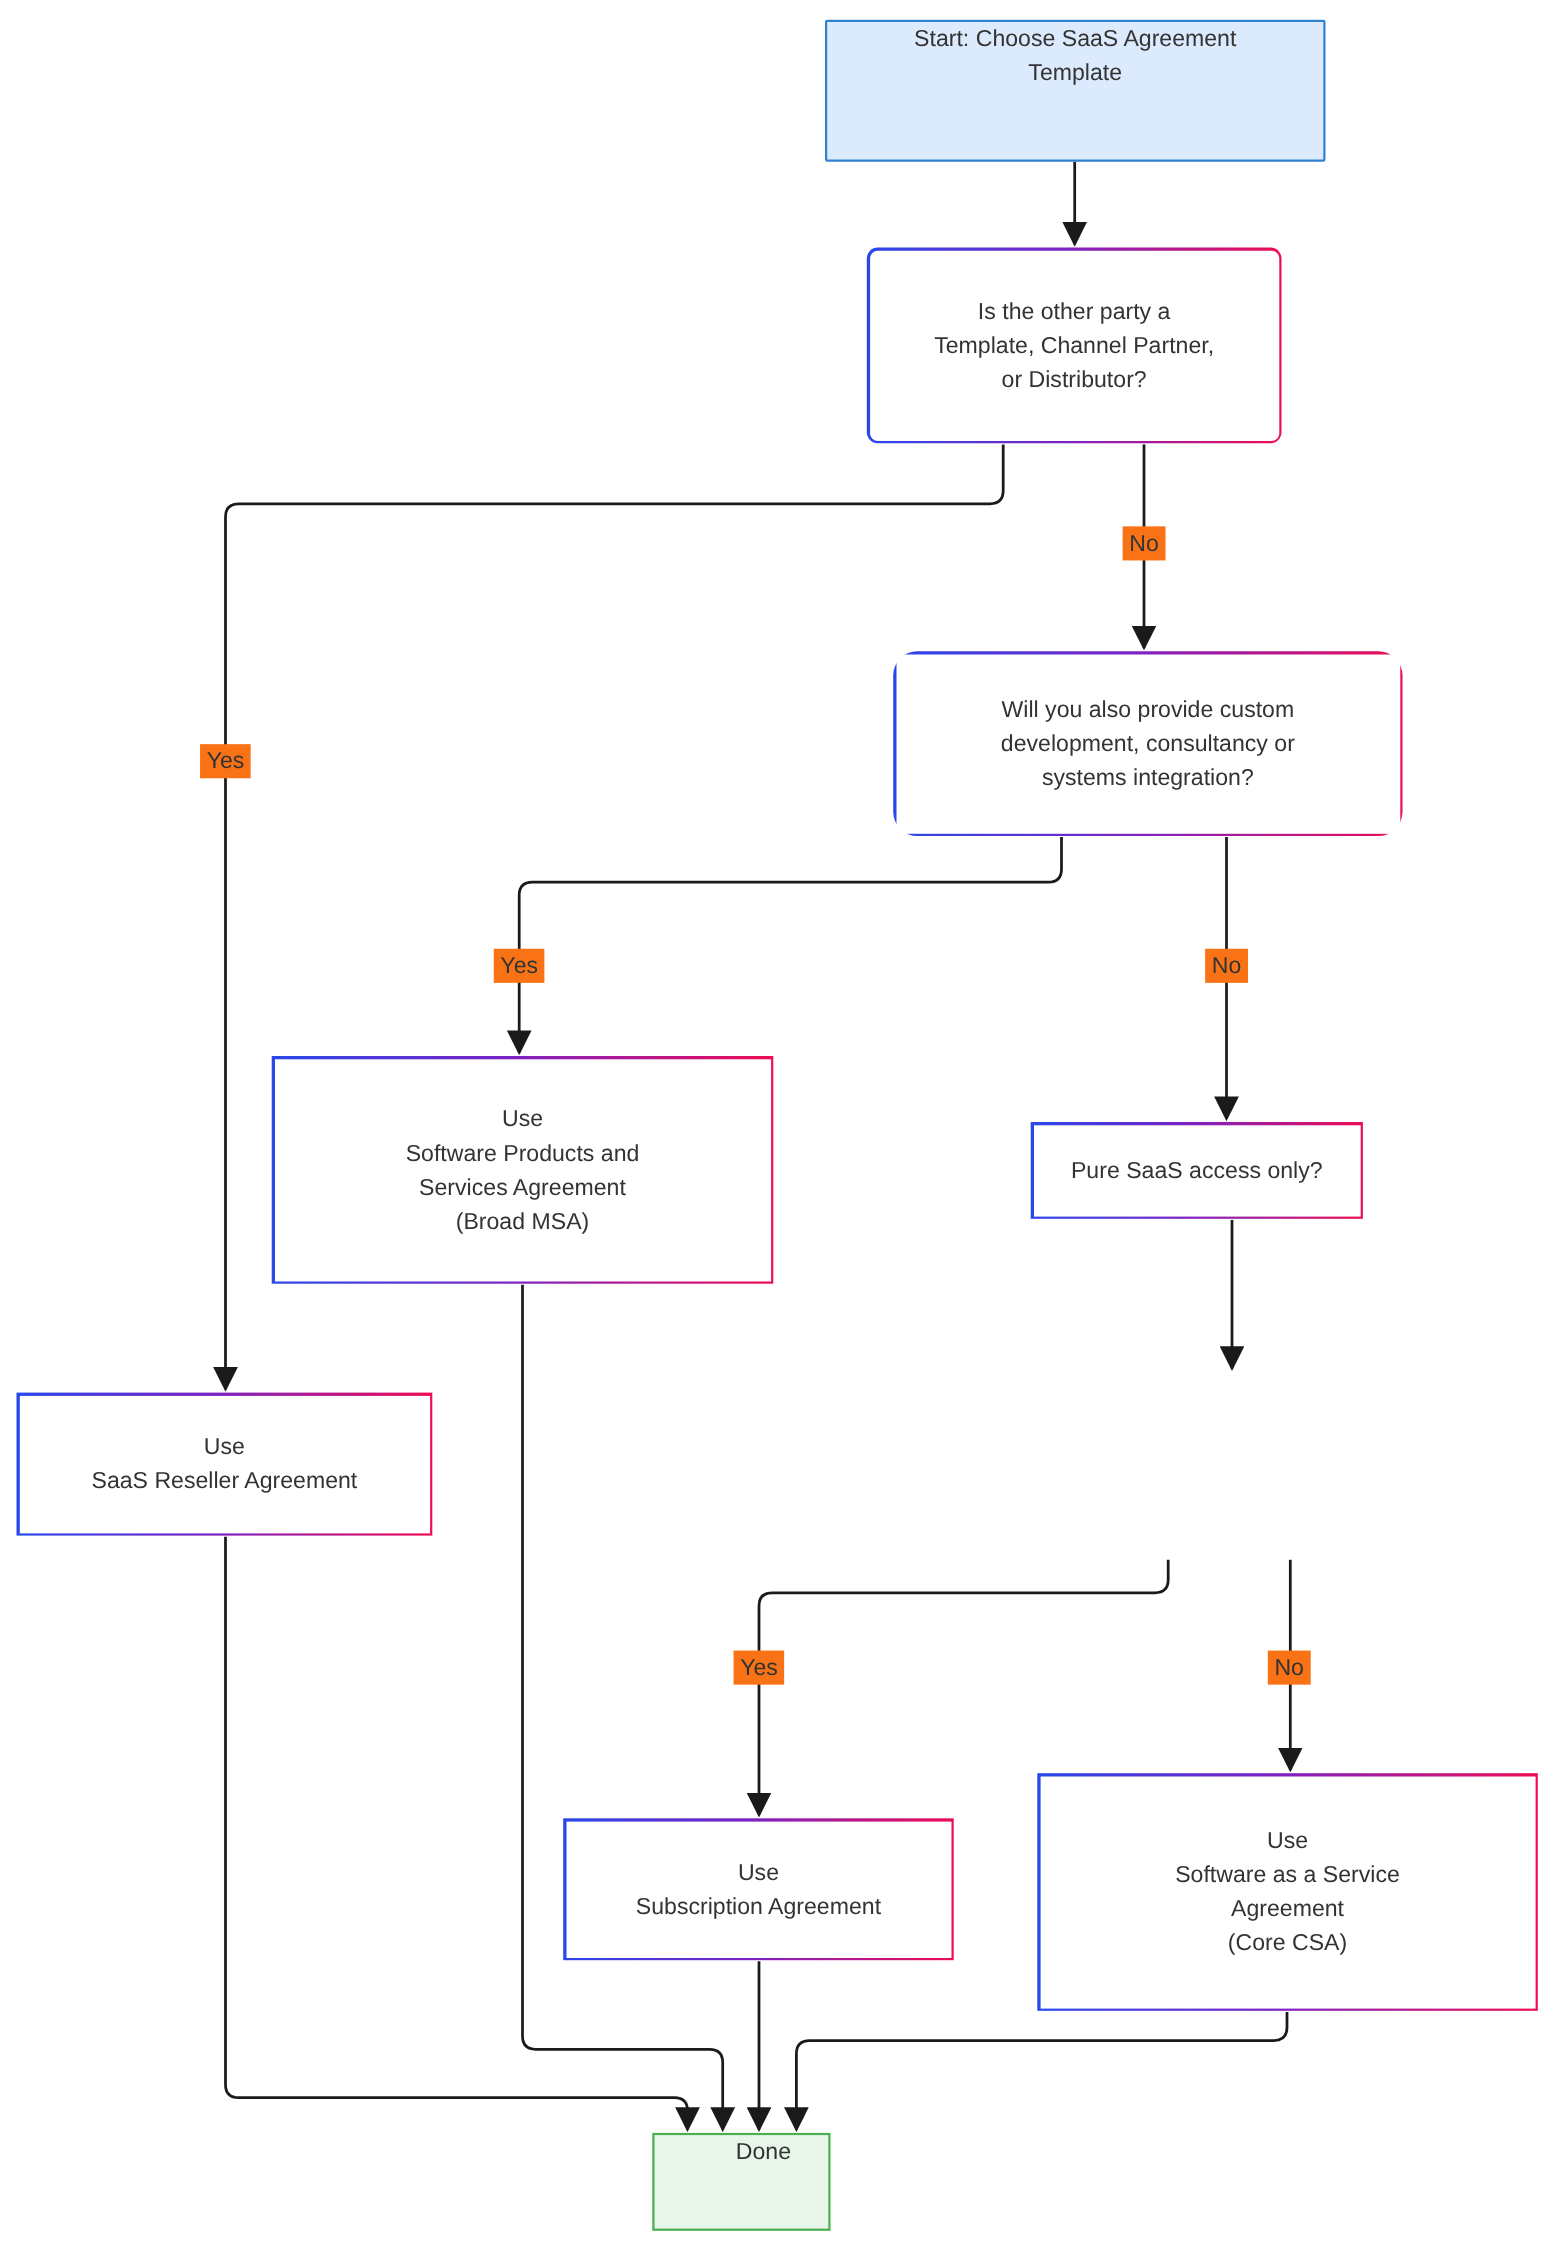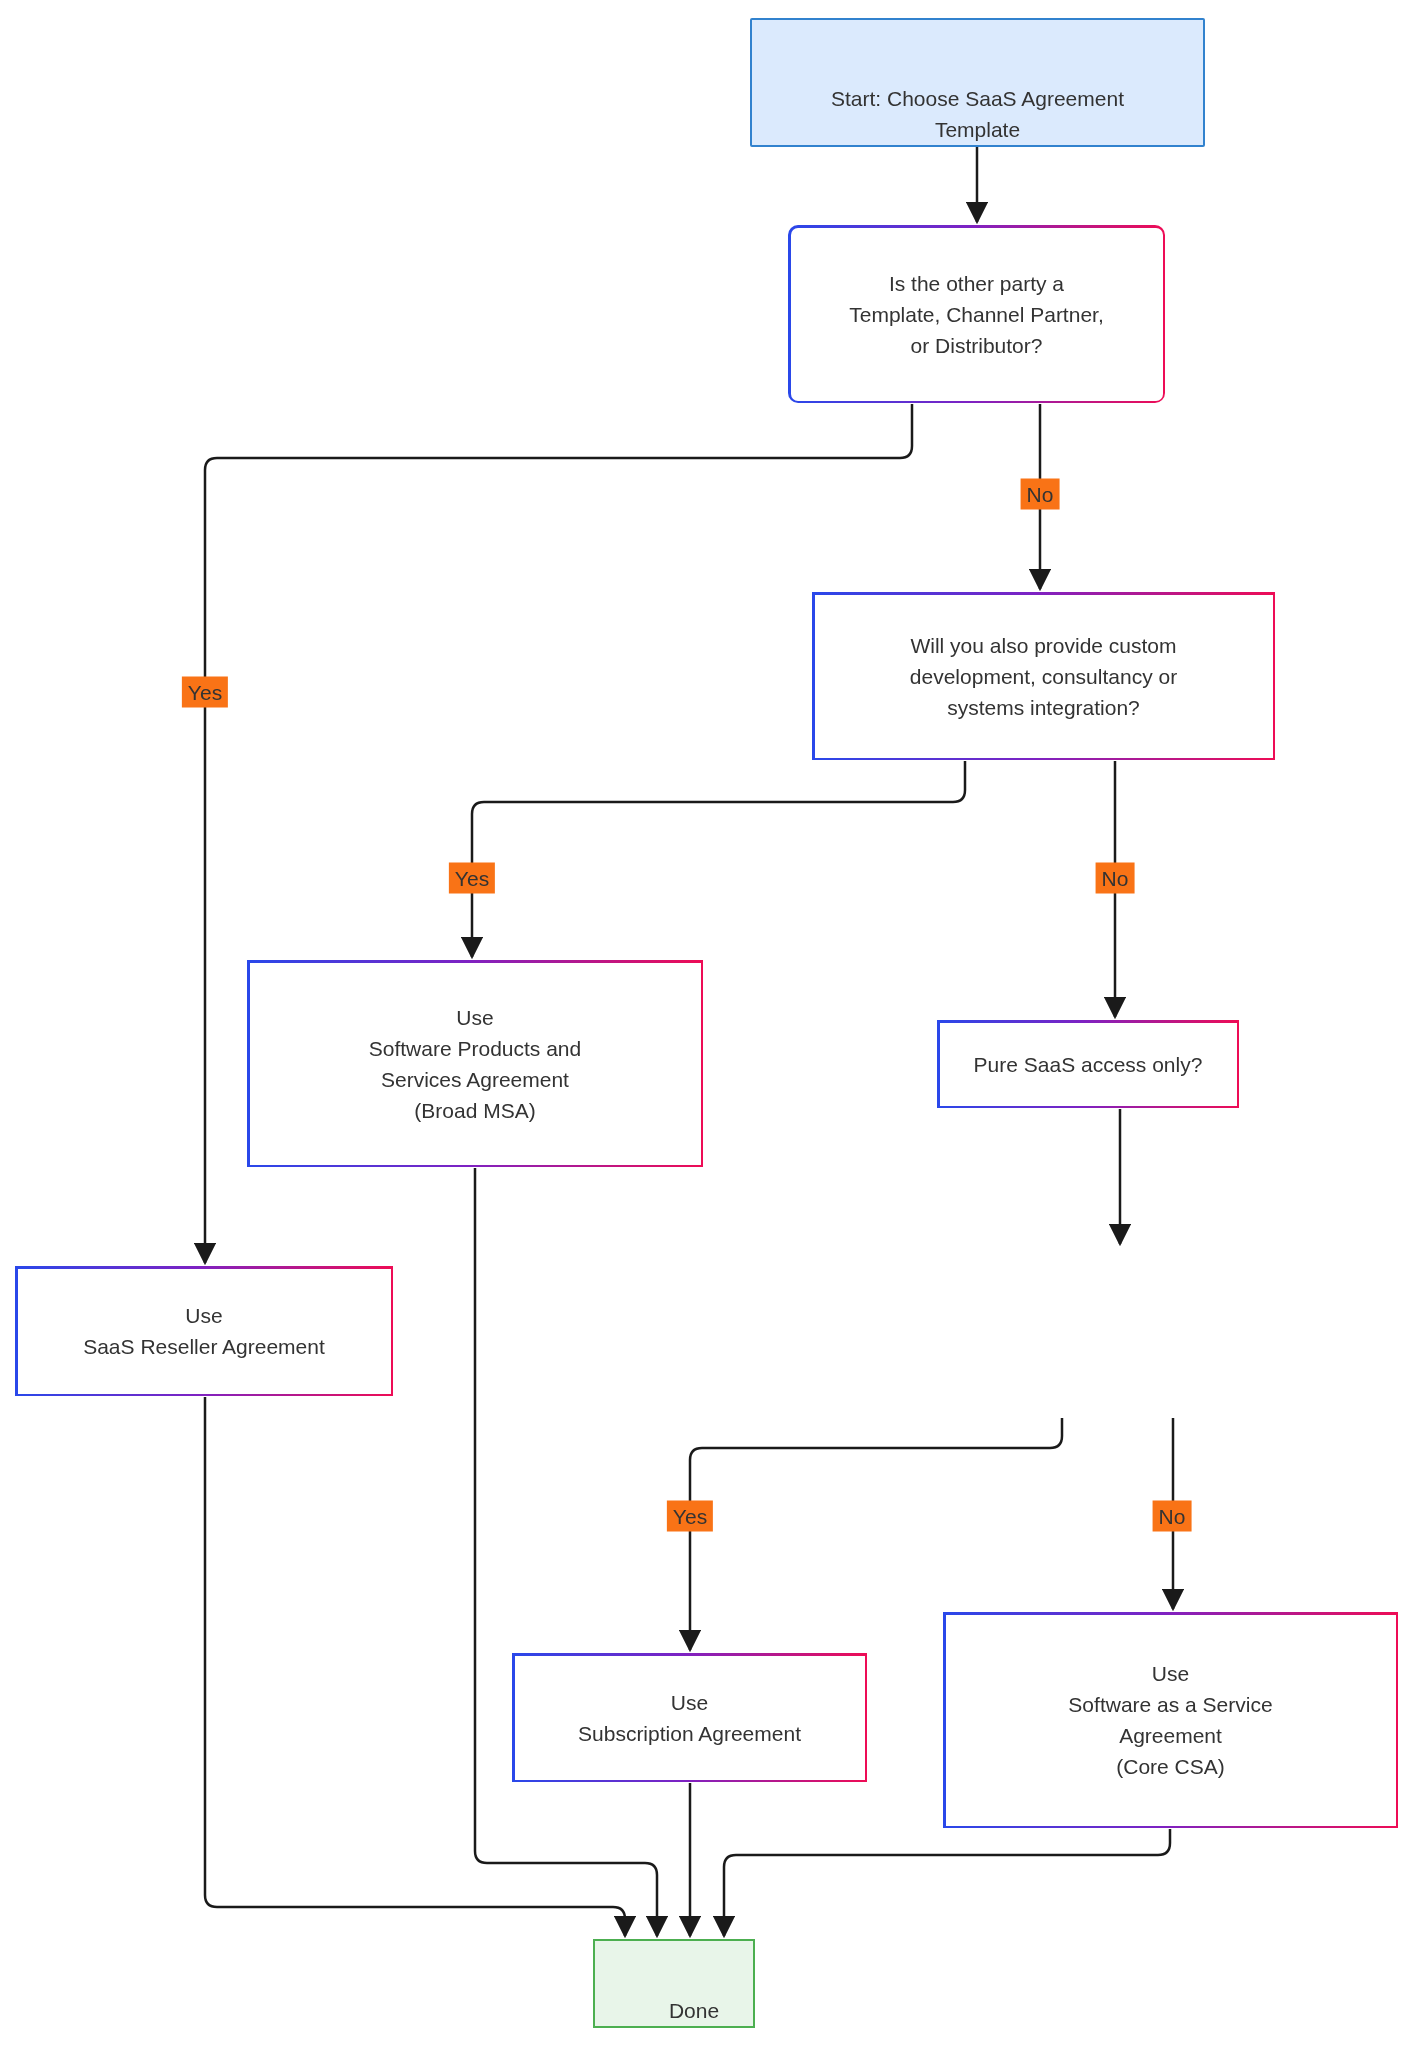"Start: Choose SaaS Agreement" .pnode { align-items: flex-end -> flex-start }
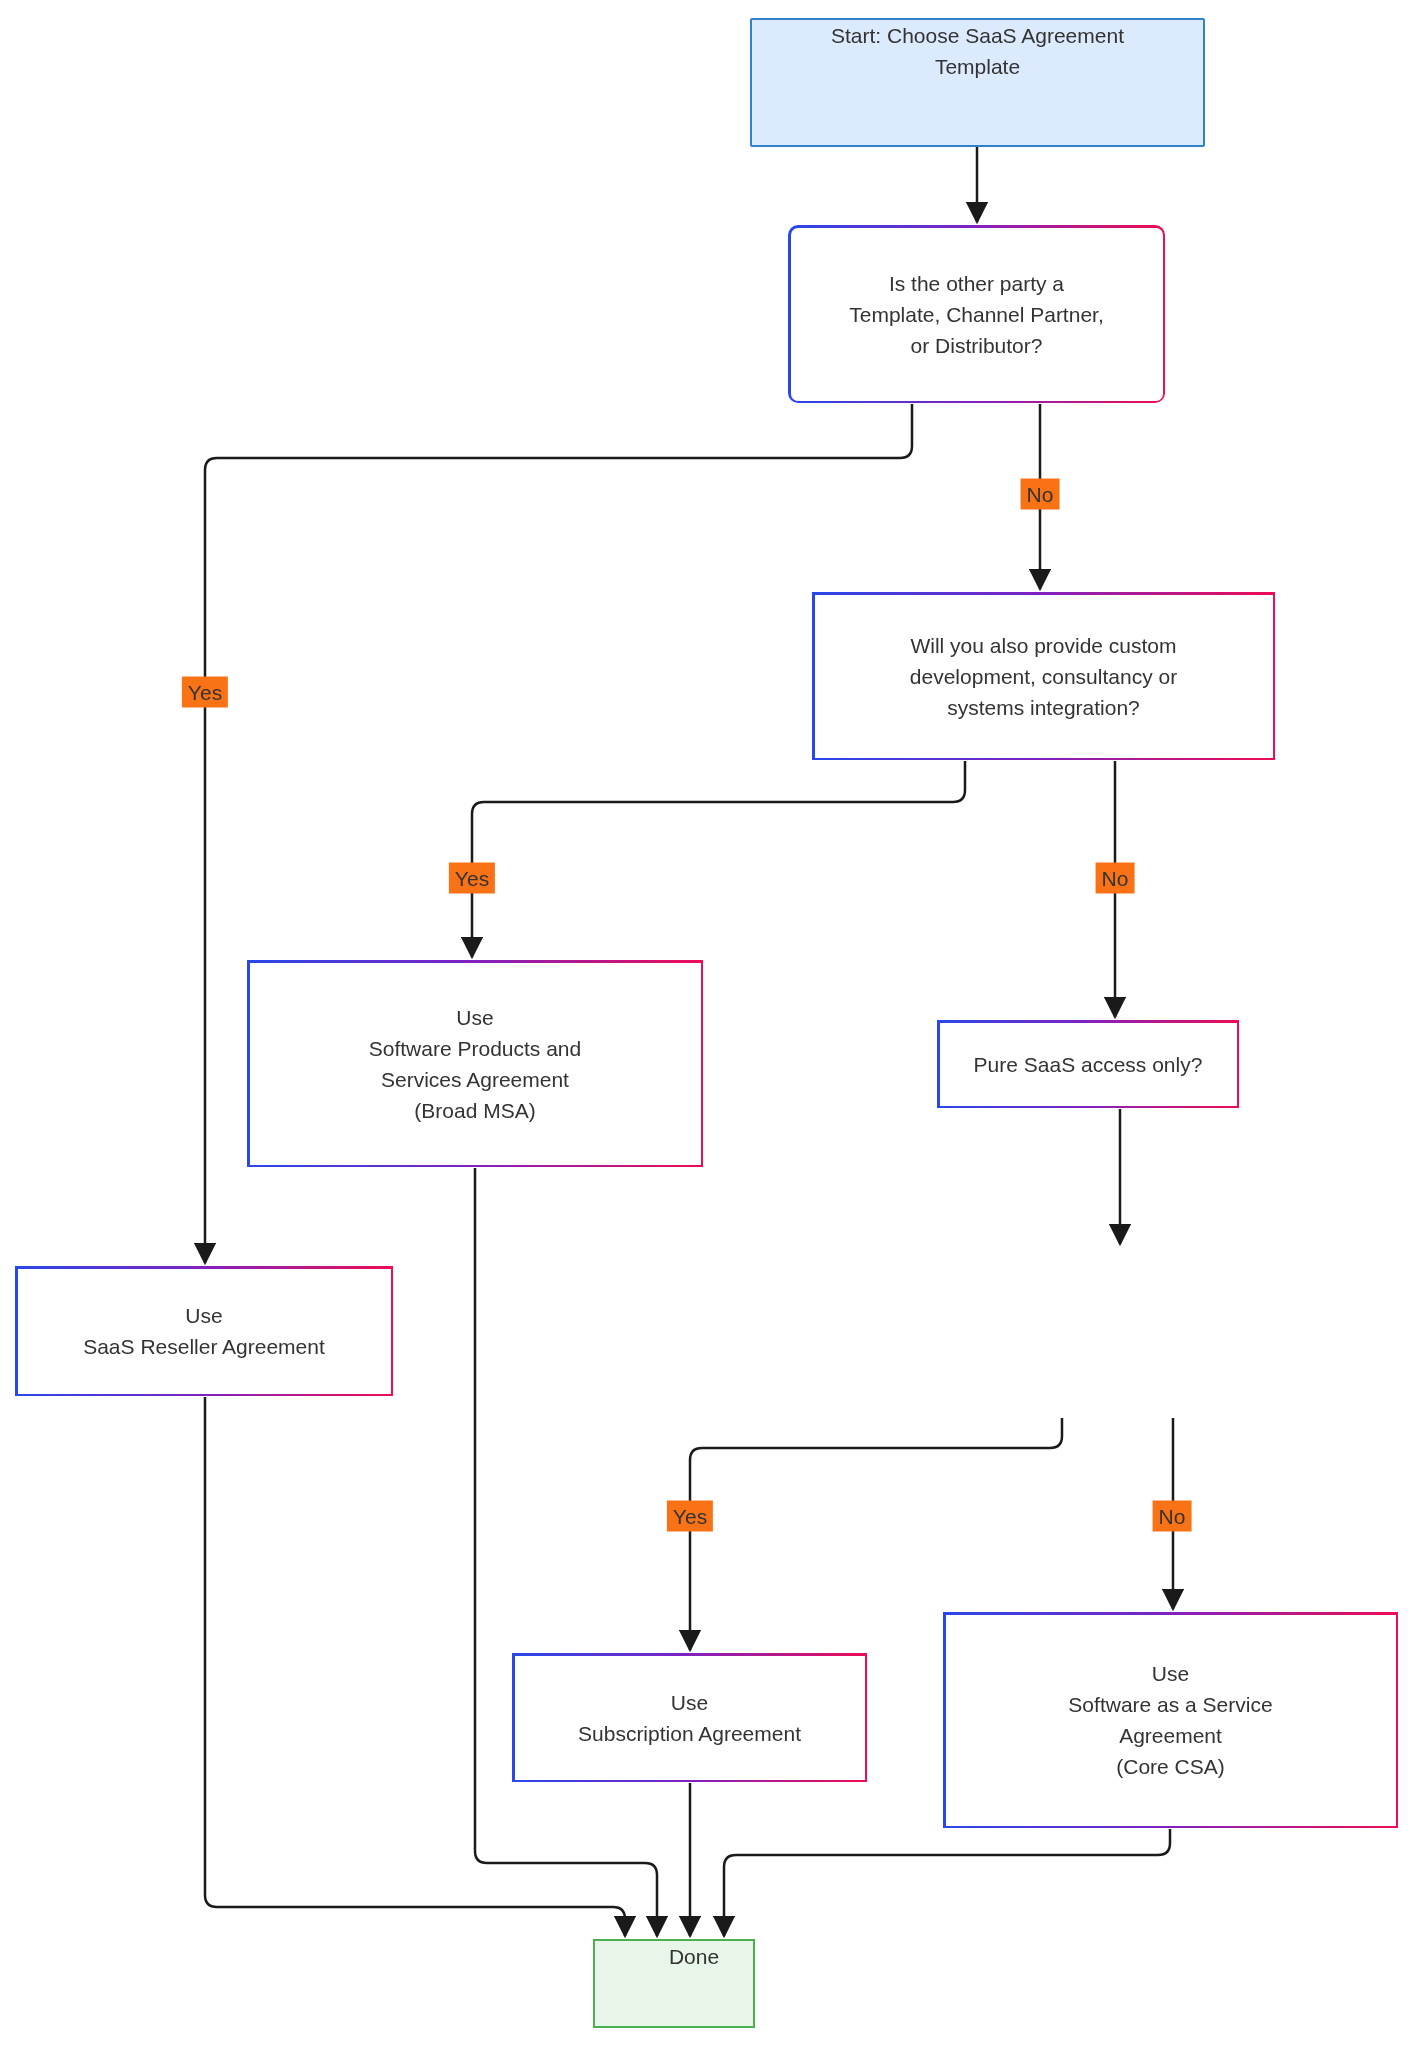"Will you also provide custom" div.gnode { border-radius: none -> 22px }
